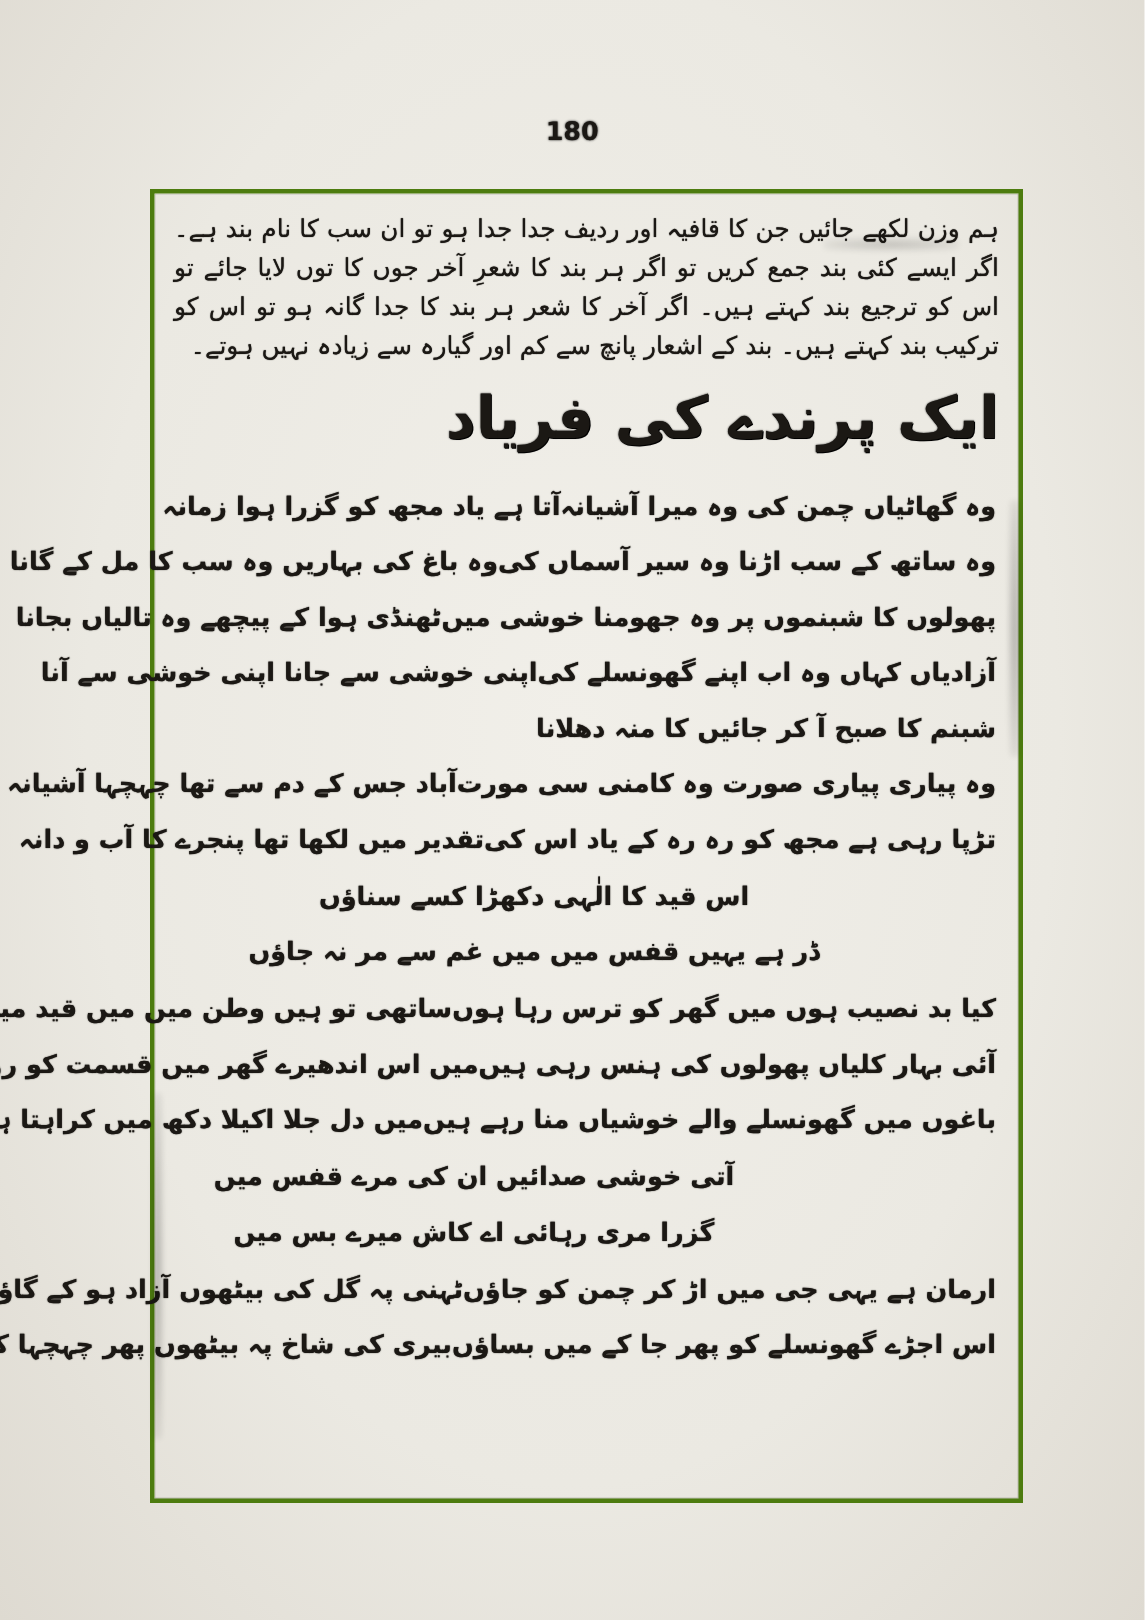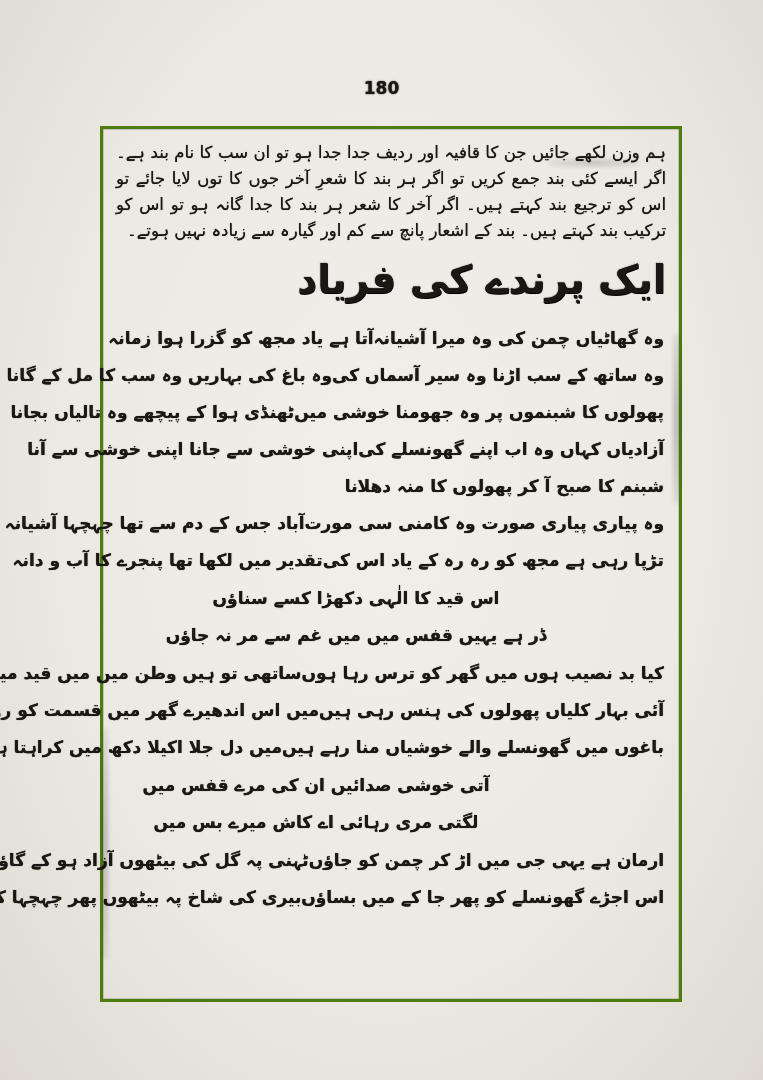"شبنم کا صبح آ کر" span.hemi { text: پھولوں -> جائیں }
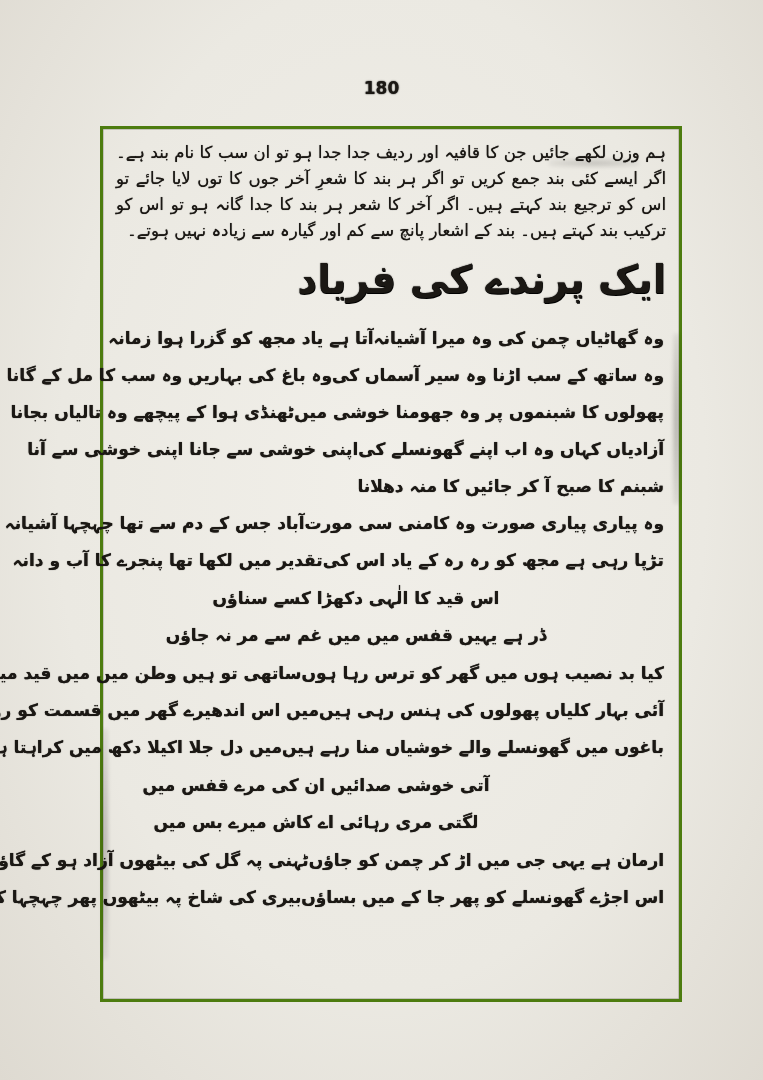"لگتی مری رہائی اے کاش" div.center-line { text: لگتی -> گزرا }
